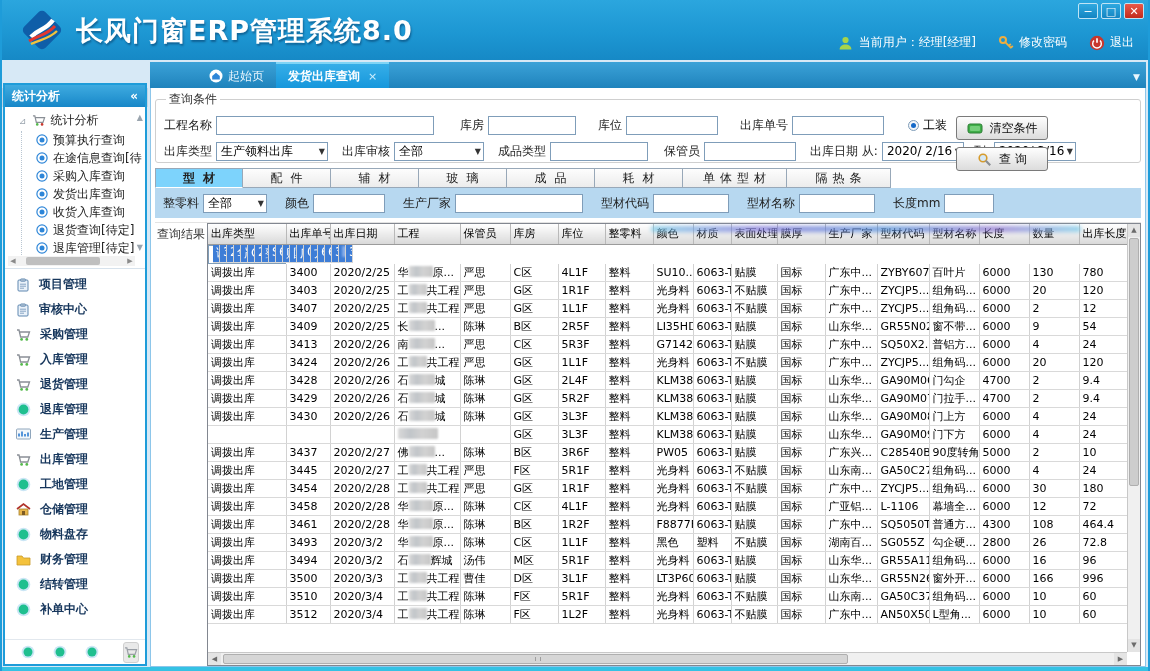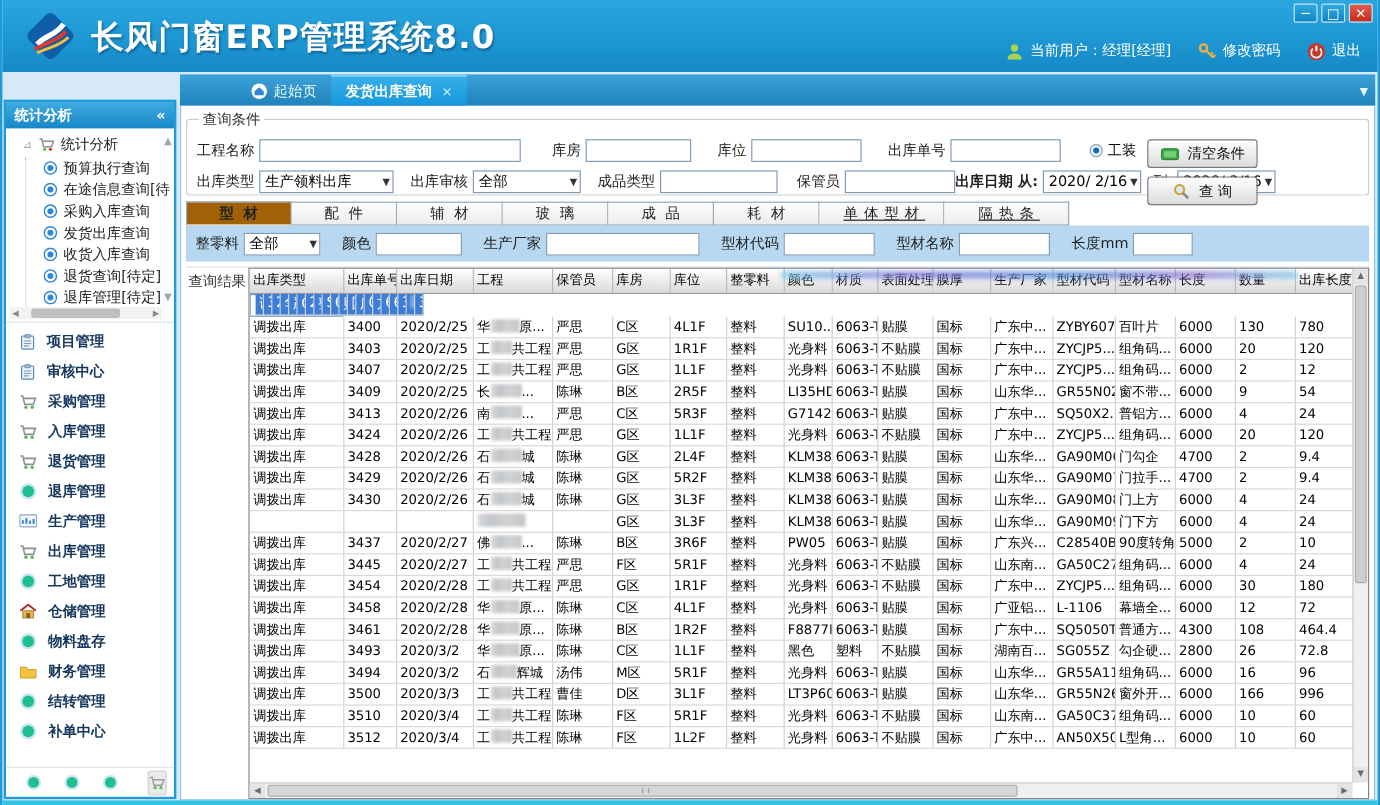"出库日期 从:" label { font-weight: bold -> none; margin-left: none -> 14px }
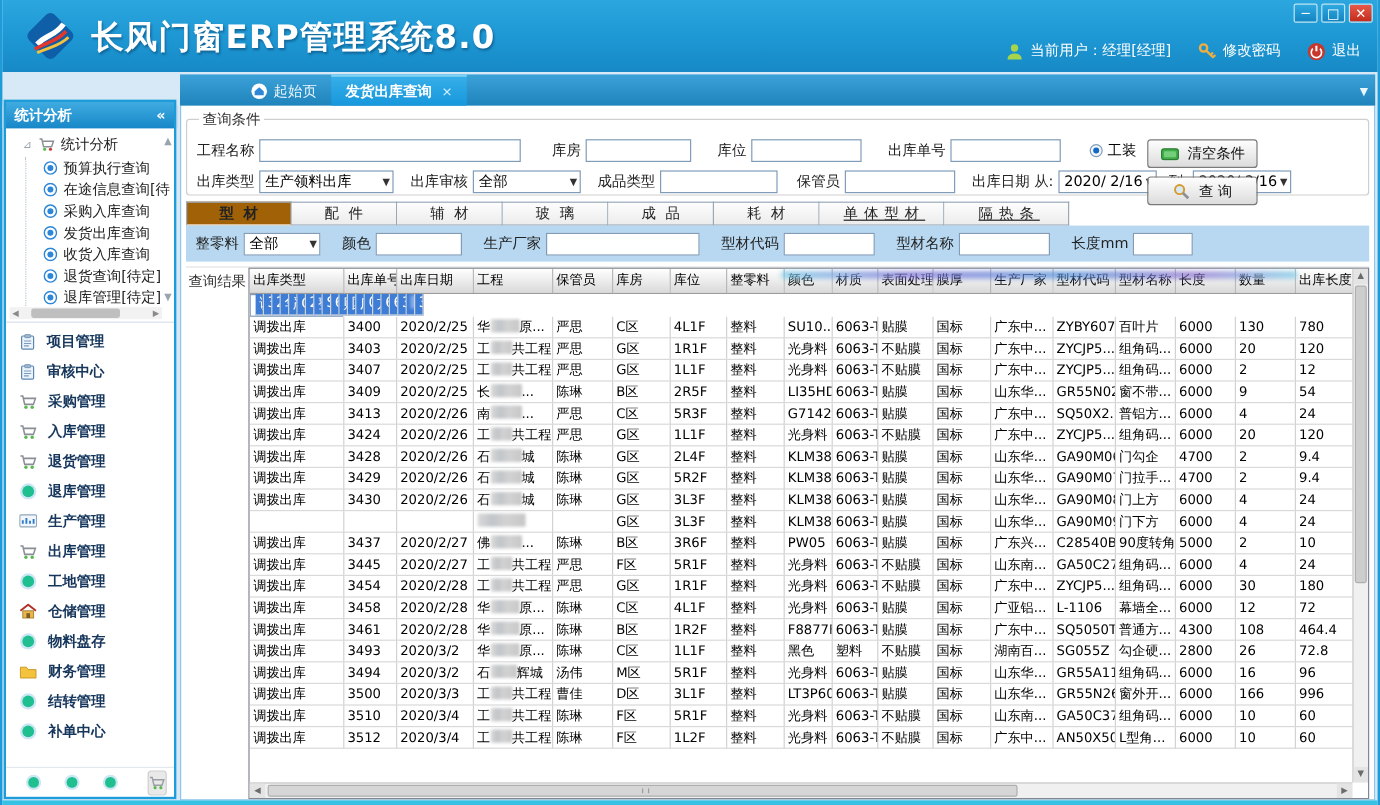"型材" .subtab.active { background: #a16207 -> #7dd3fc }
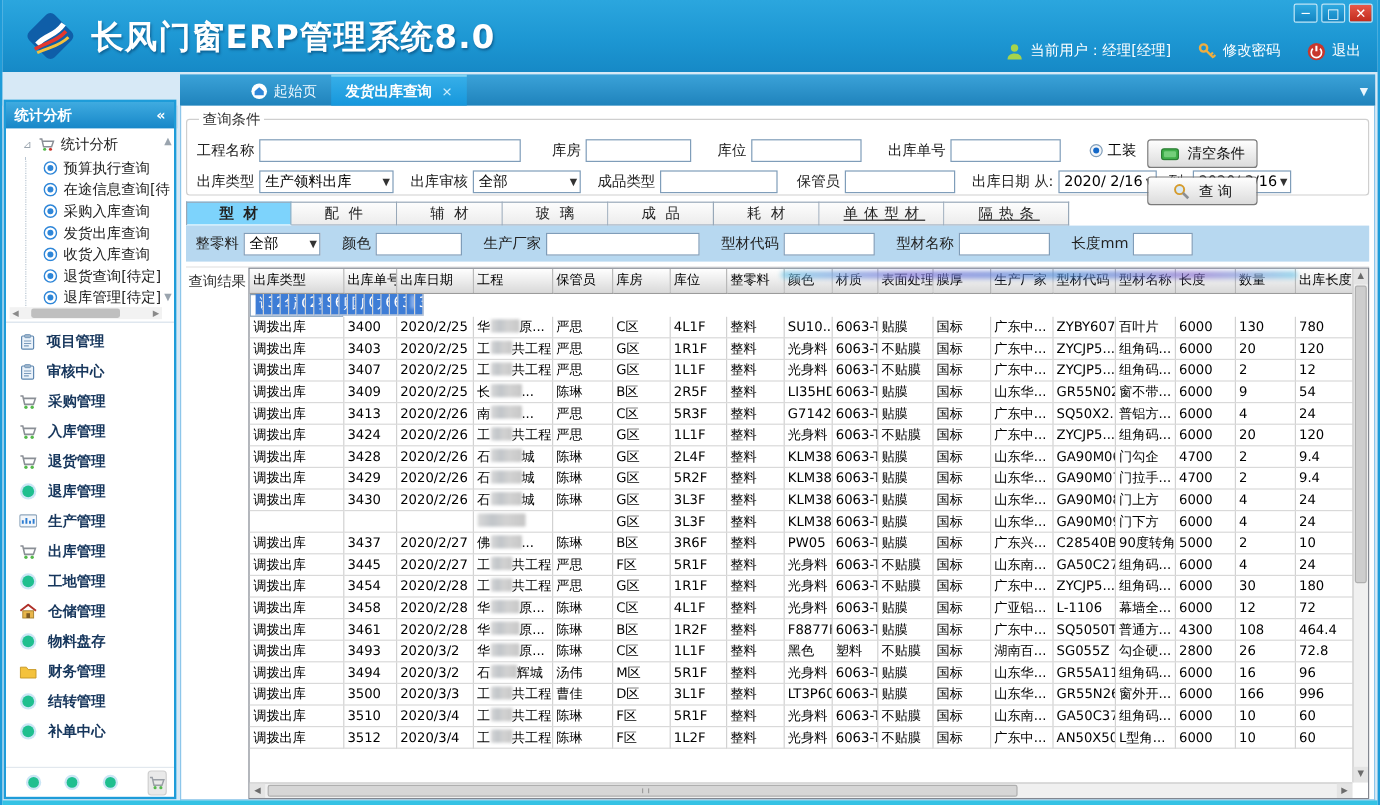"单体型材" .subtab.wide { text-decoration: underline -> none }
